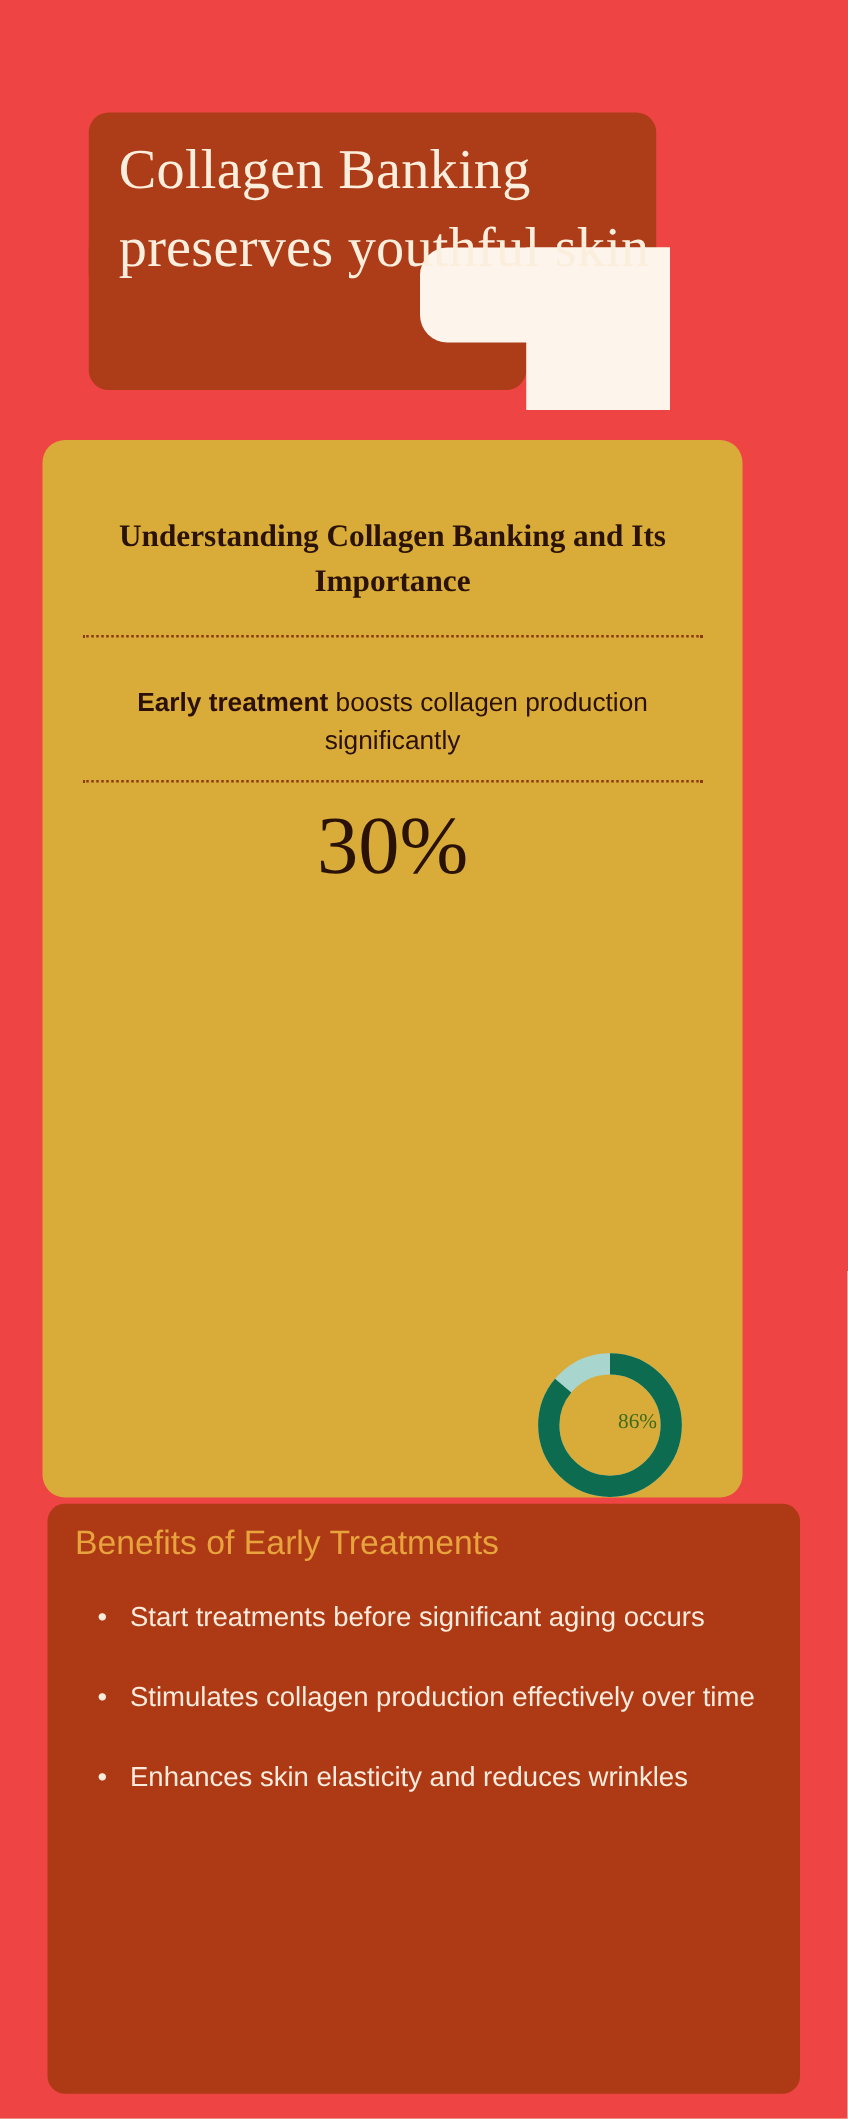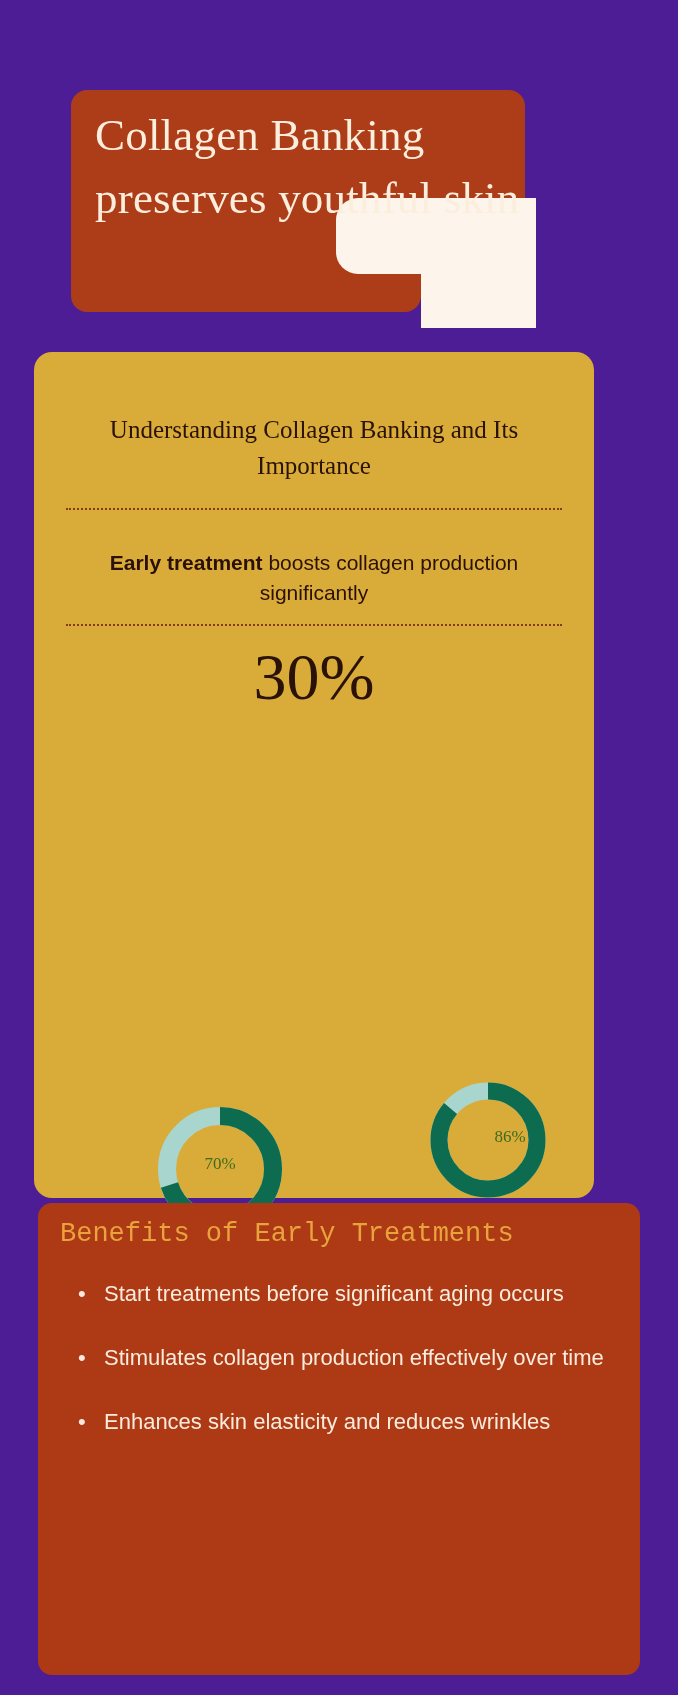"Collagen Banking preserves youthful skin" .page { background: #4c1d95 -> #ef4444 }
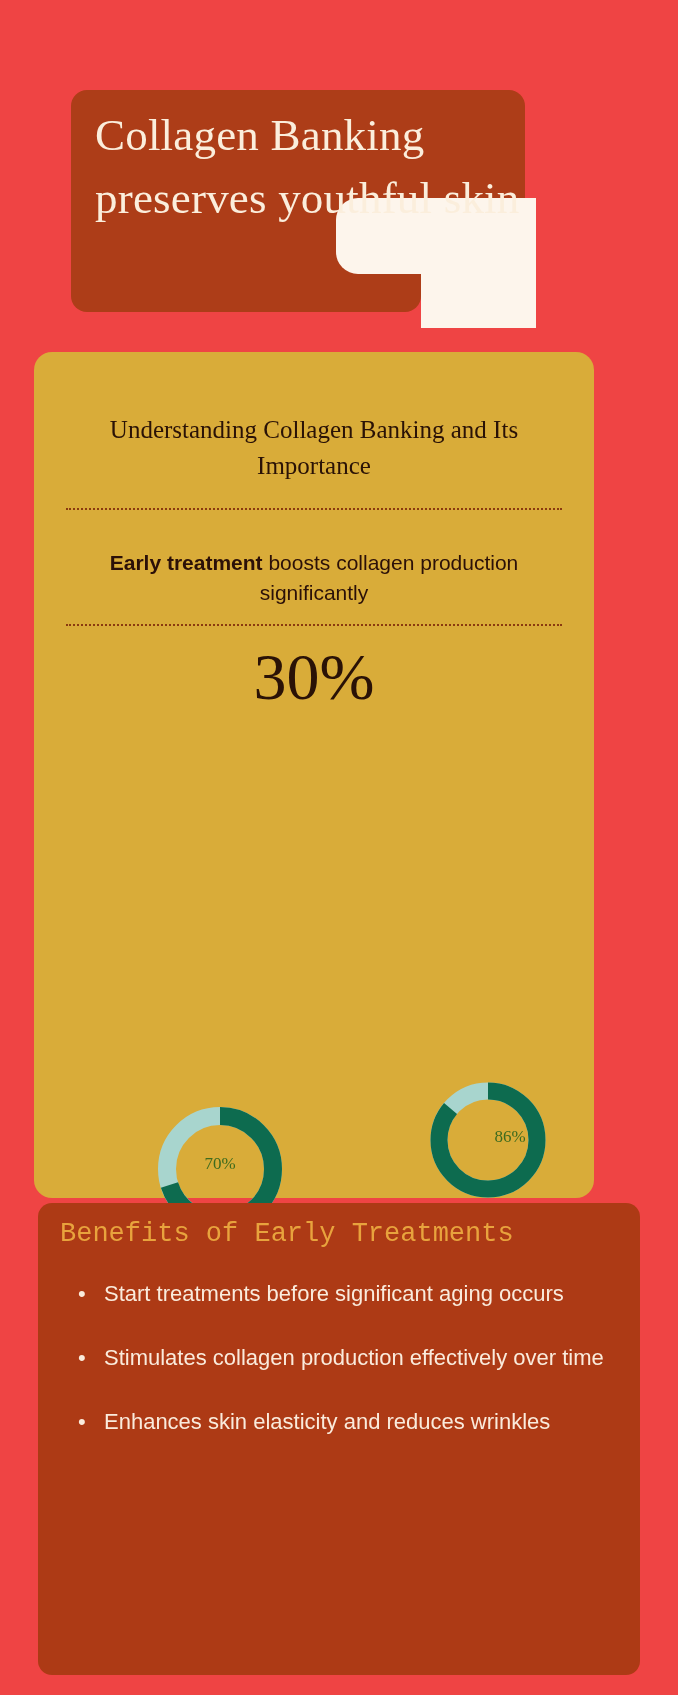"Understanding Collagen Banking and Its" .y-heading { font-weight: none -> bold }
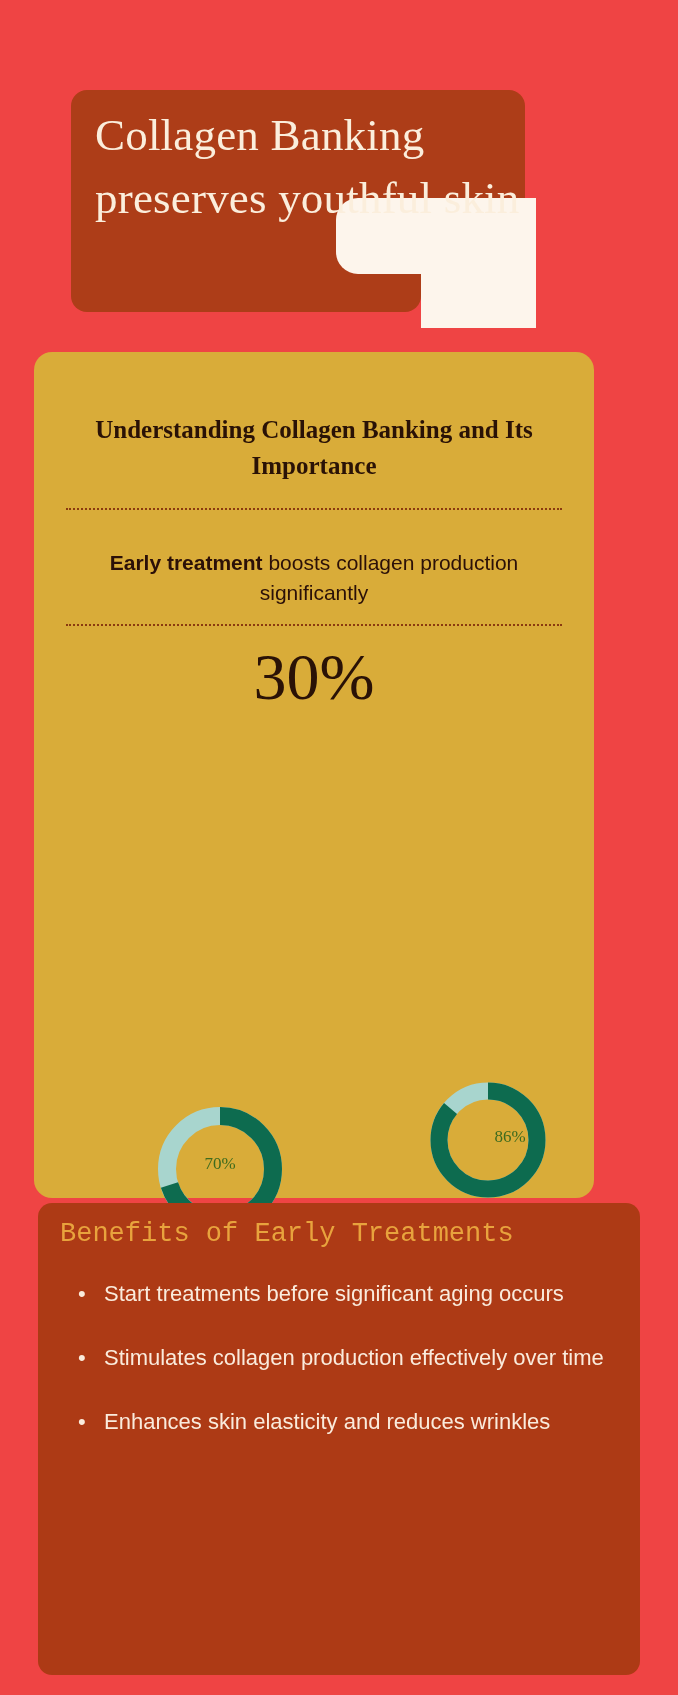"70%" div.donut { html: <div> <svg> <circle></circle> <circle></circle> </svg> <div>70%</div> </div> -> none }
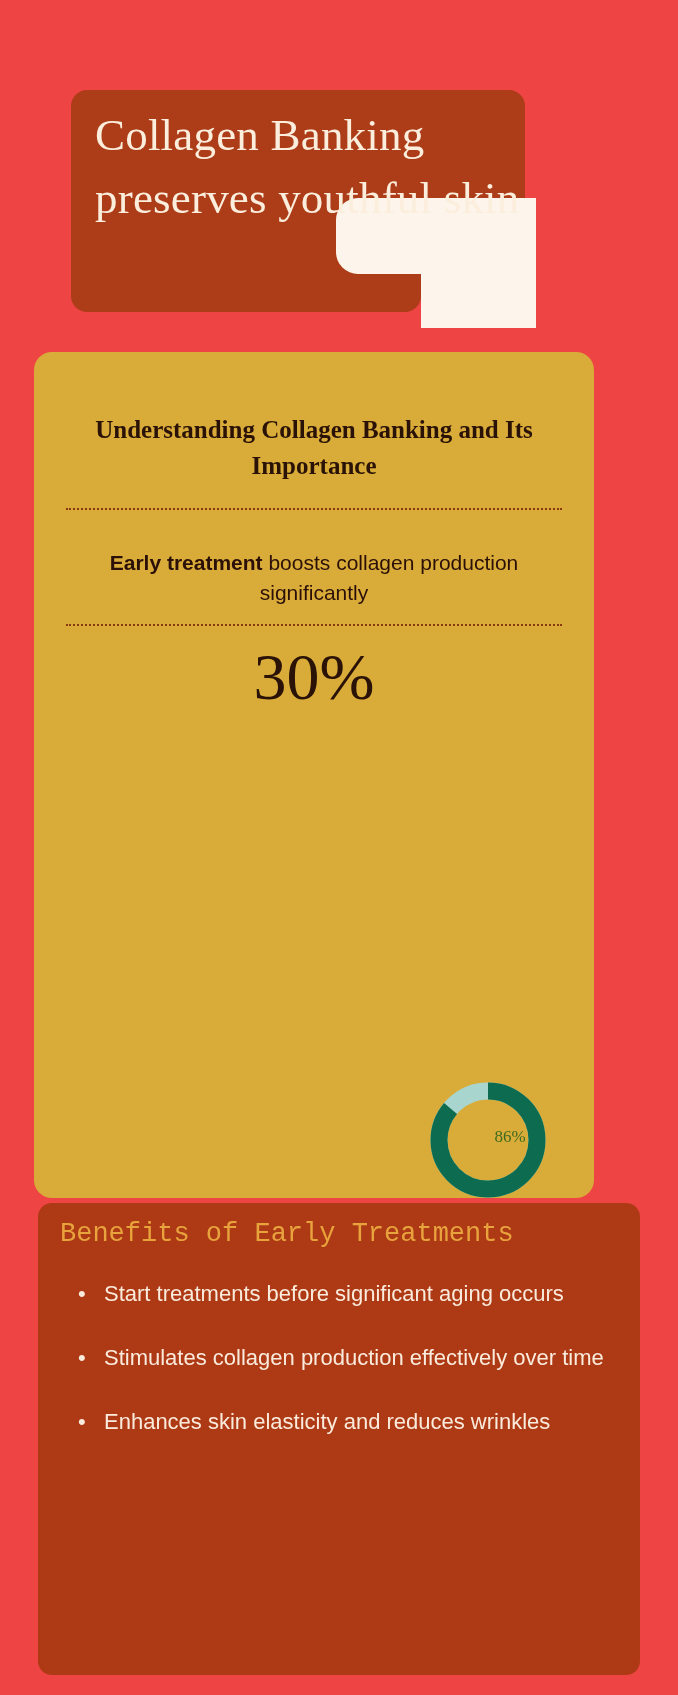"Benefits of Early Treatments" .r-heading { font-family: Liberation Mono, monospace -> Liberation Sans, sans-serif }
